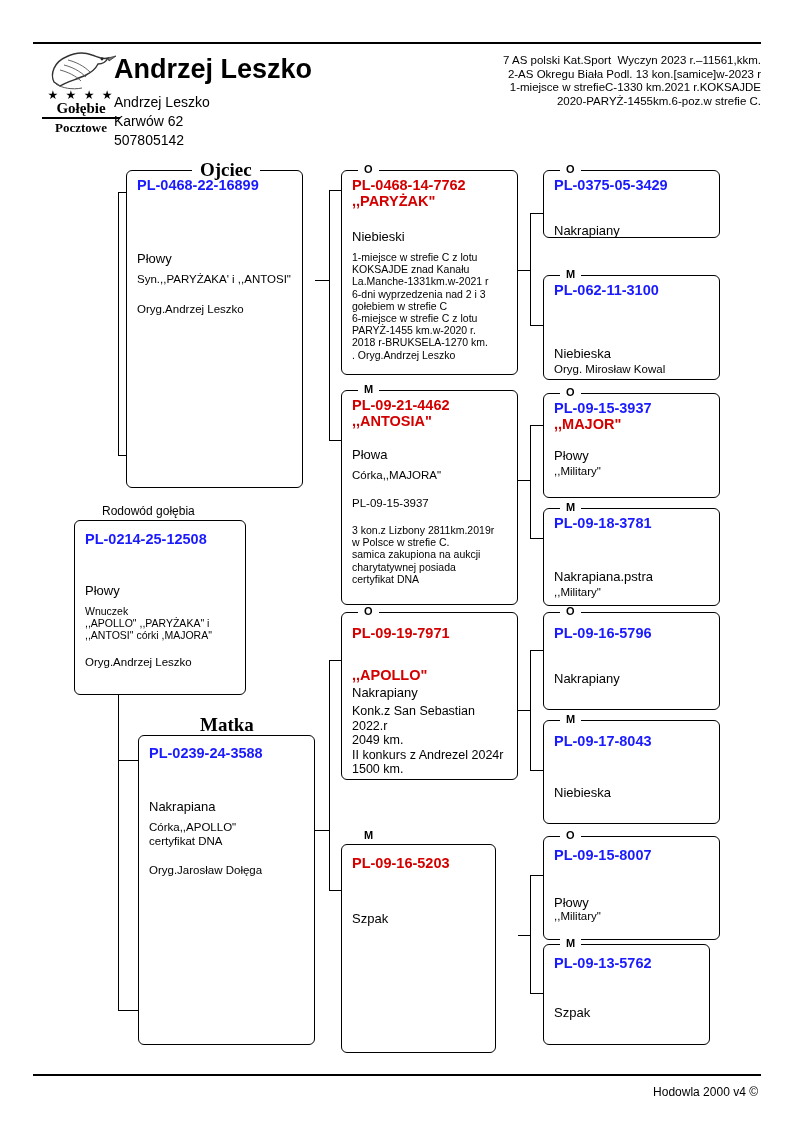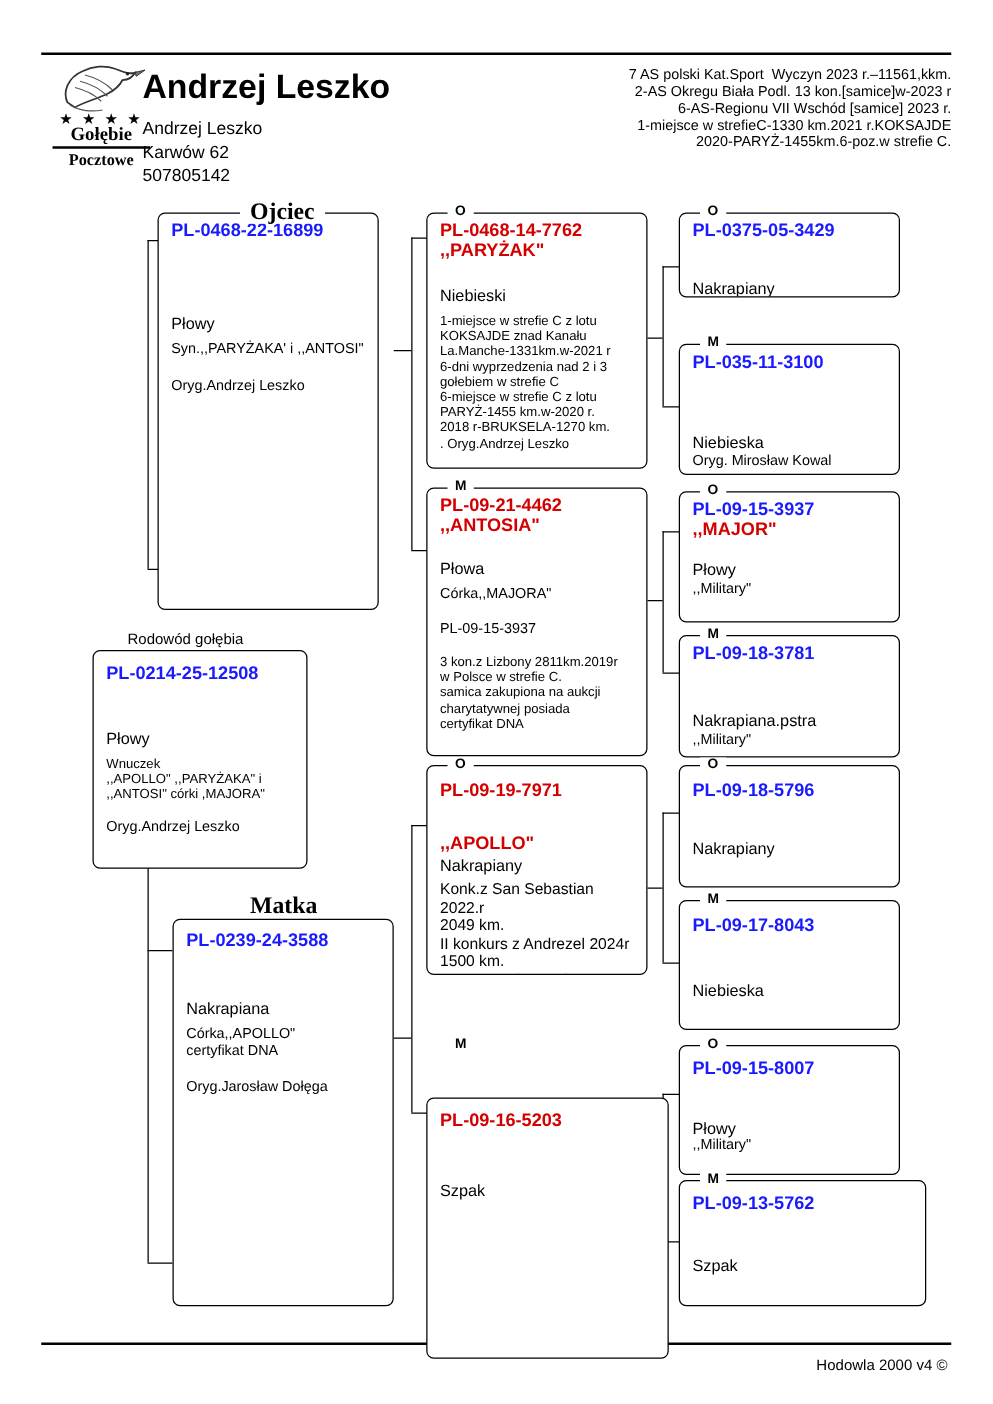"6-AS-Regionu VII Wschód [samice] 2023" div { html: <div>6-AS-Regionu VII Wschód [samice] 2023 r.</div> -> none }
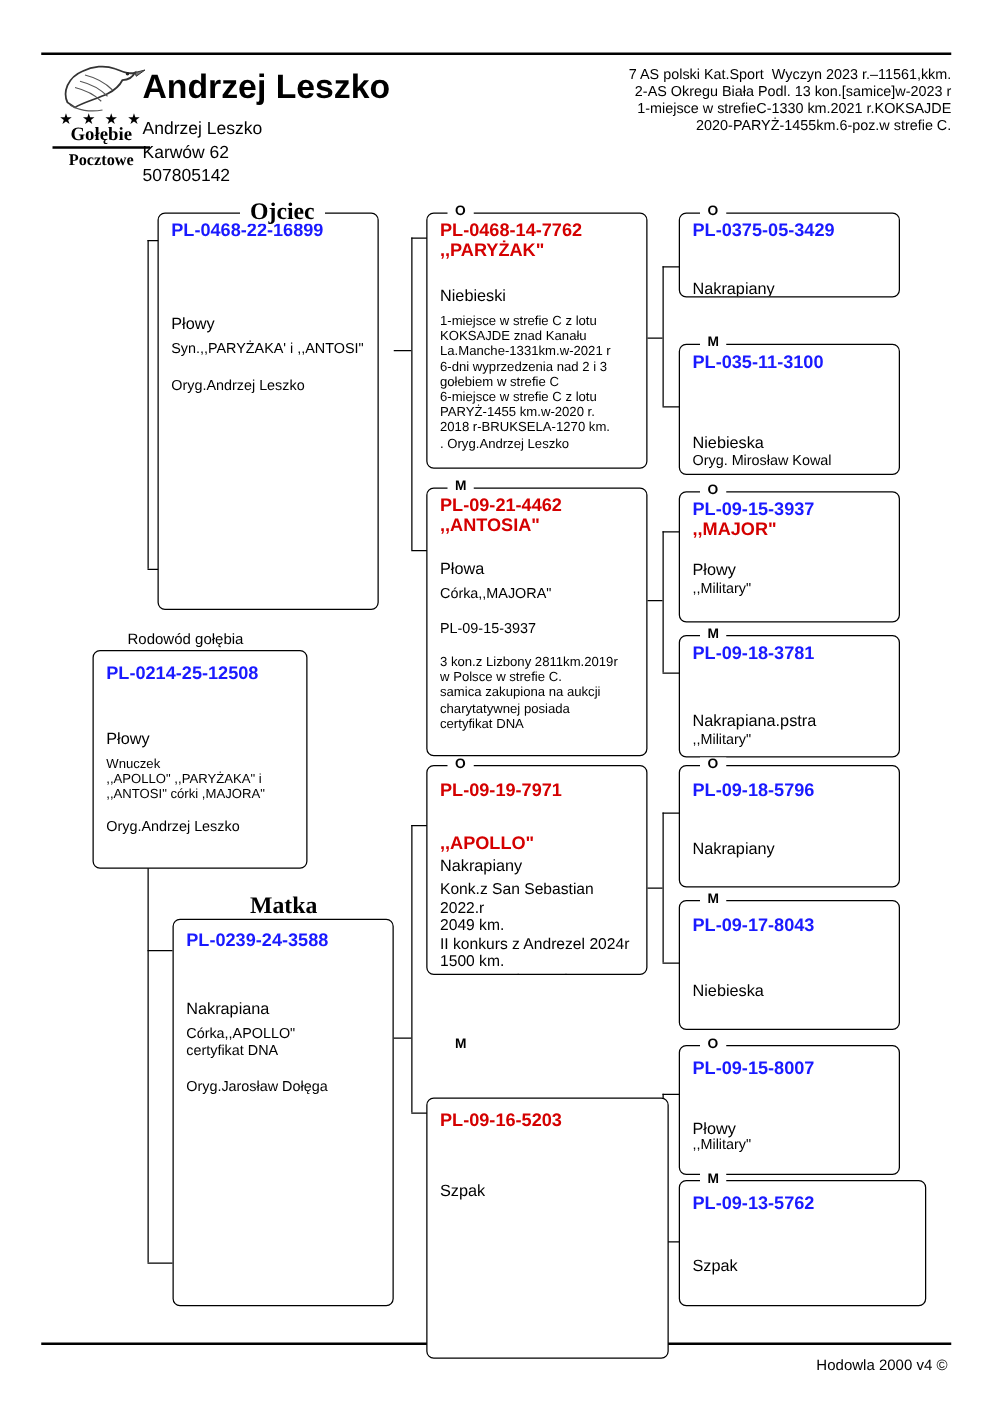"PL-035-11-3100" div.ring { text: PL-035-11-3100 -> PL-062-11-3100 }
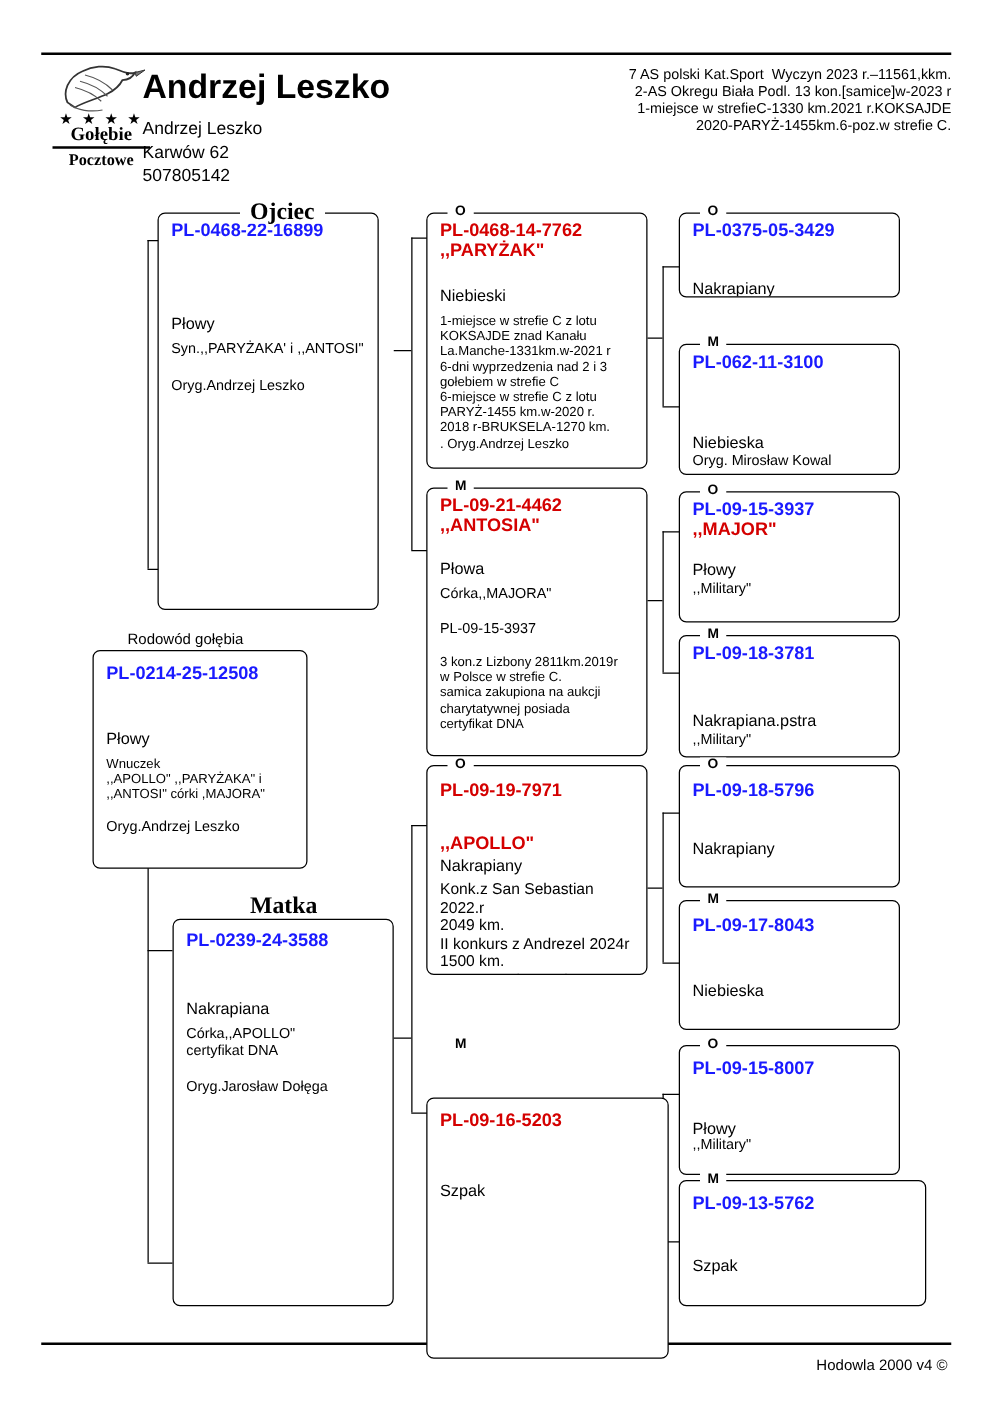"PL-09-18-5796" div.ring { text: PL-09-18-5796 -> PL-09-16-5796 }
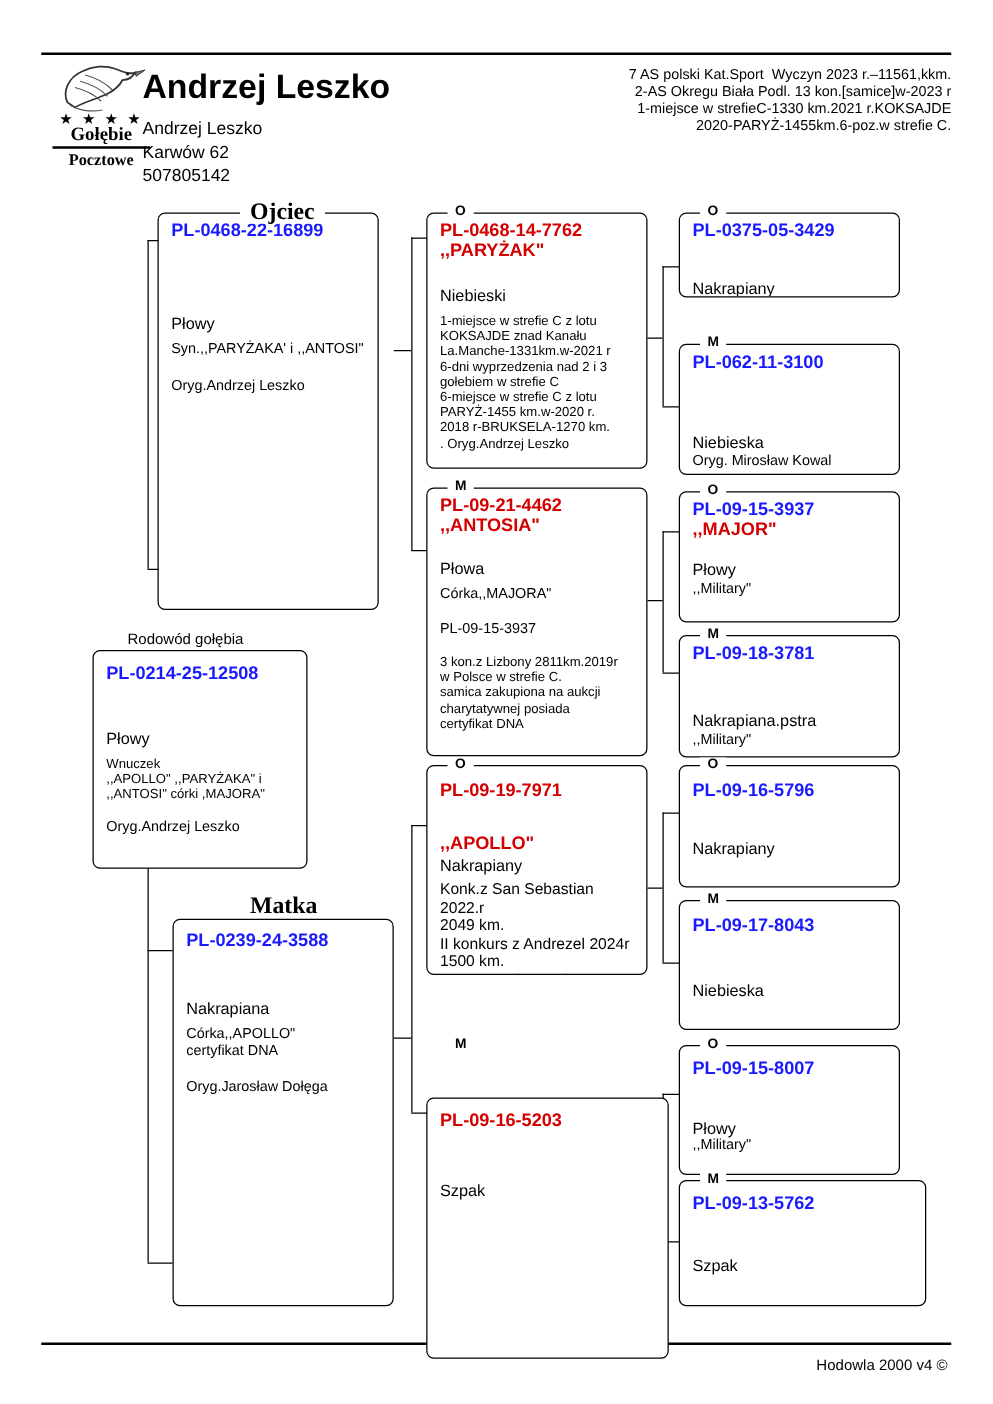"PL-09-16-5203" div.box { top: 878px -> 844px; width: 194px -> 155px }
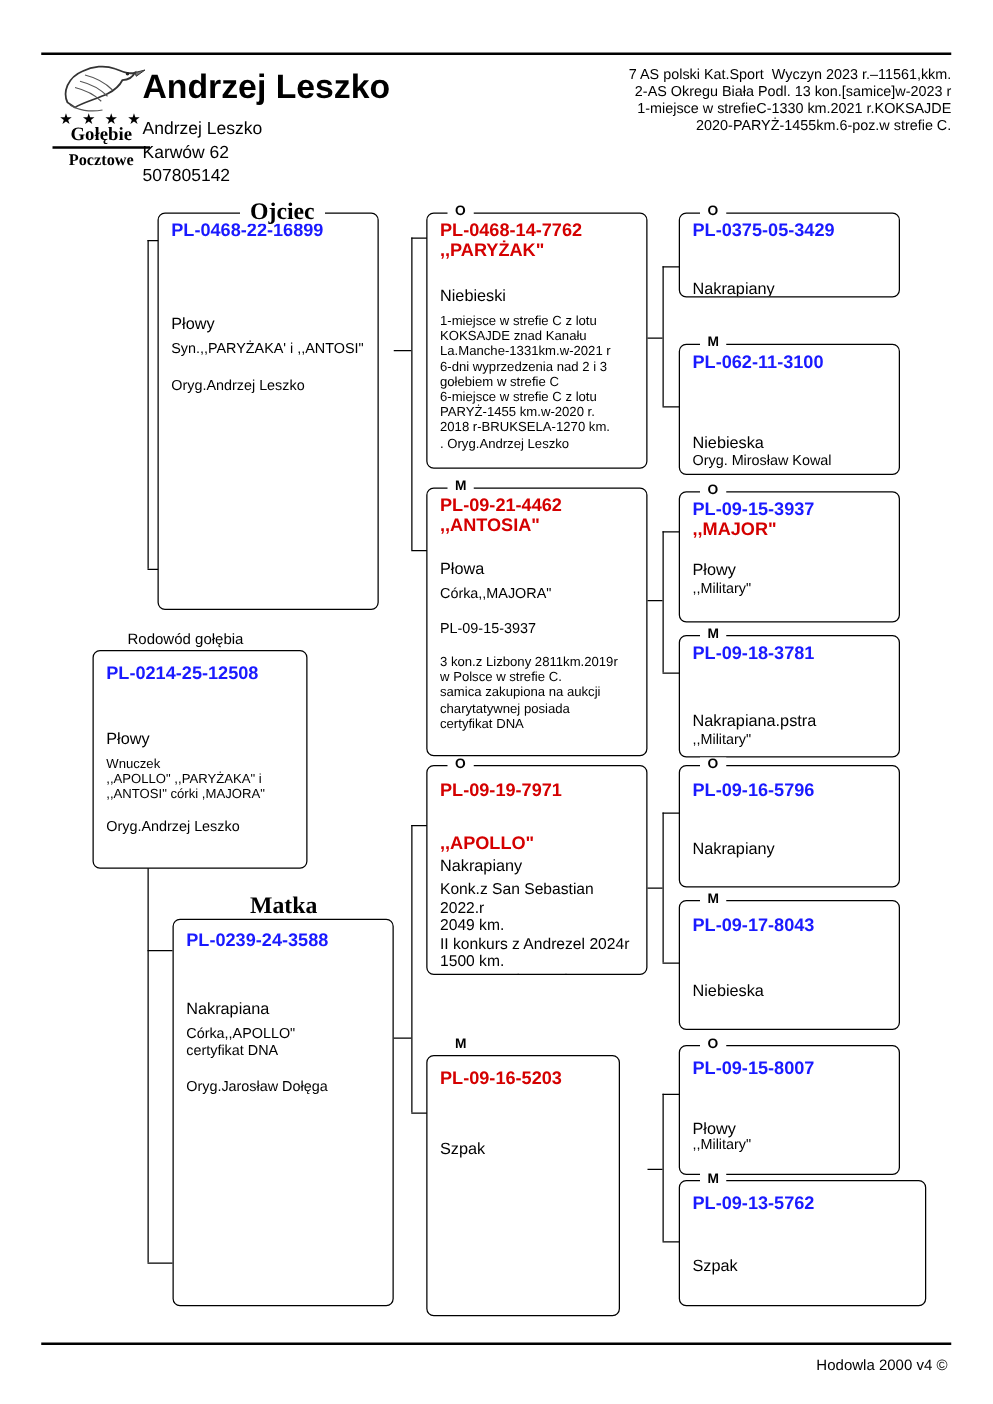"PL-09-13-5762" div.box { width: 198px -> 167px }
